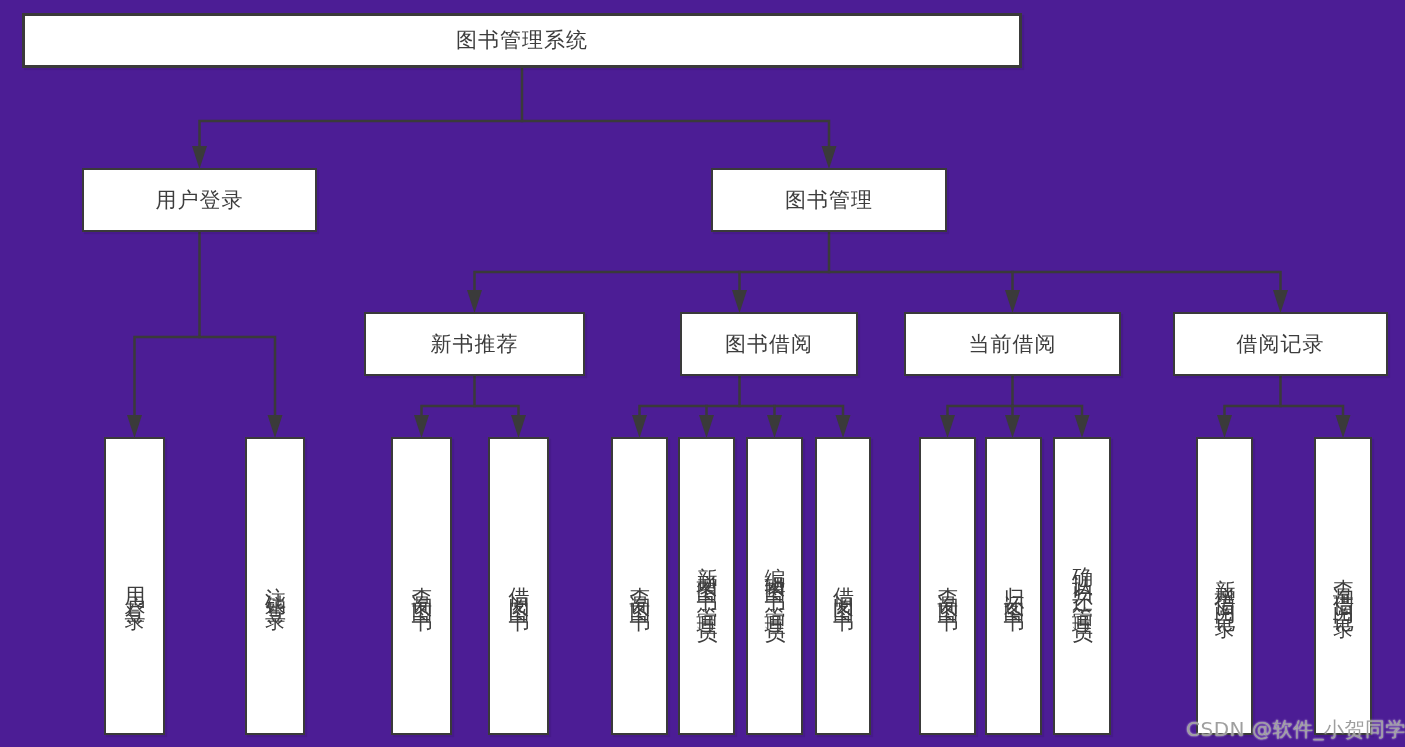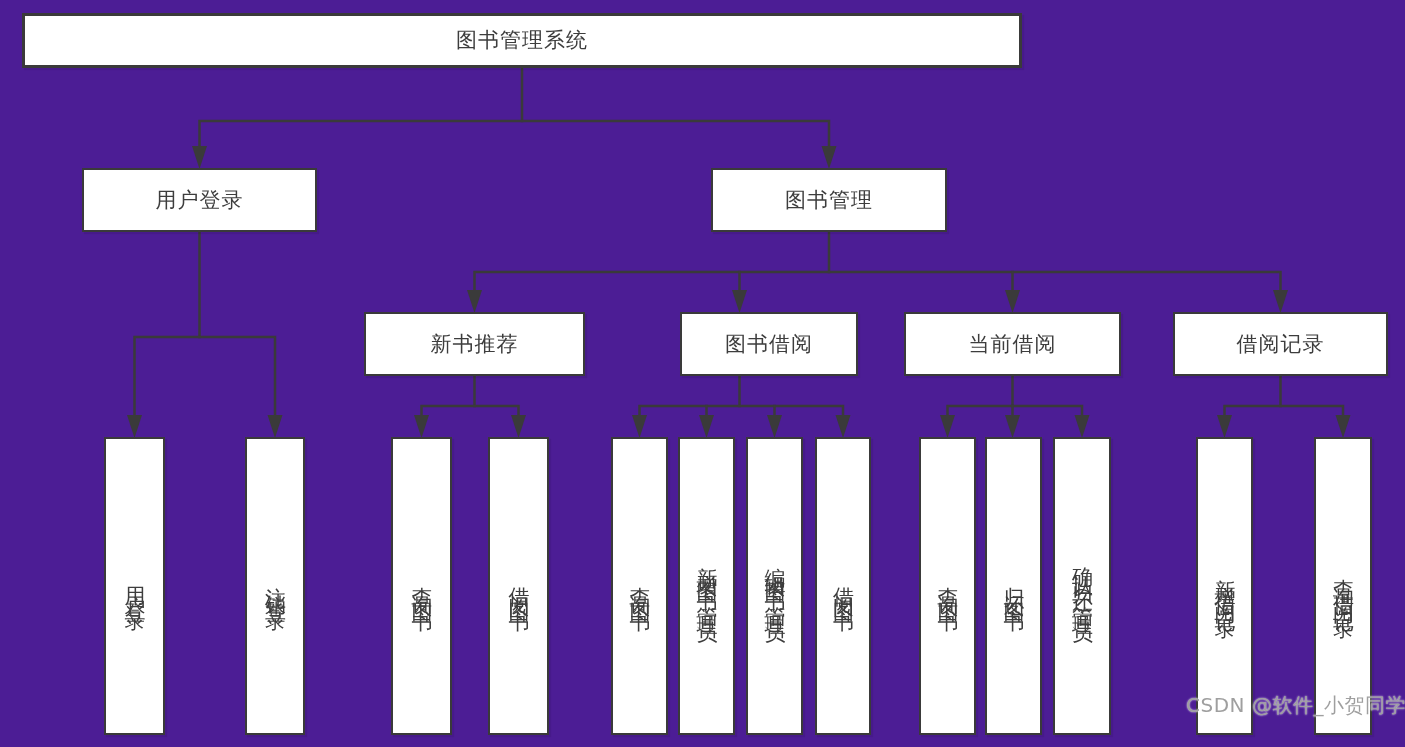"CSDN @软件_小贺同学" .watermark { top: 692px -> 716px }
